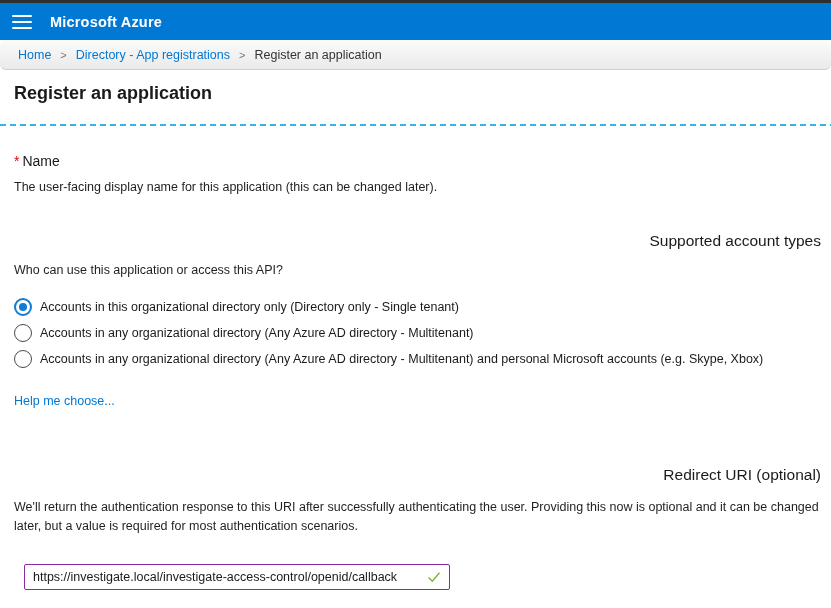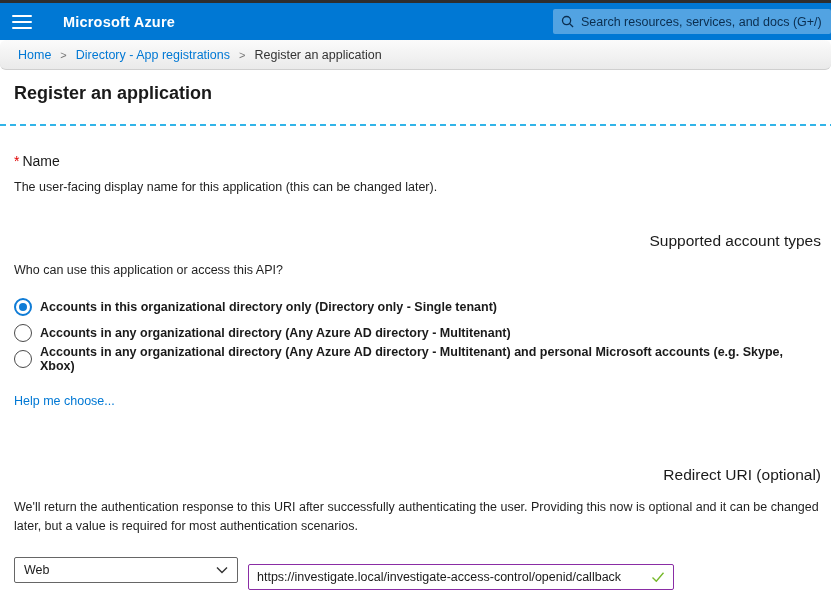"Microsoft Azure" .brand { margin-left: 31px -> 18px }
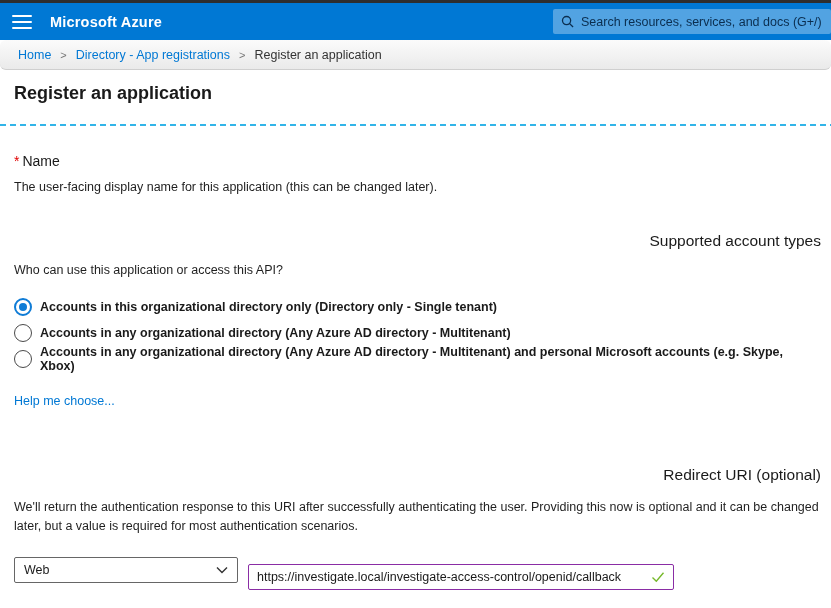"Search resources, services, and docs" div.search-box { html: <div> <svg> <circle></circle> <line></line> </svg> <span>Search resources, services, and docs (G+/)</span> </div> -> none }
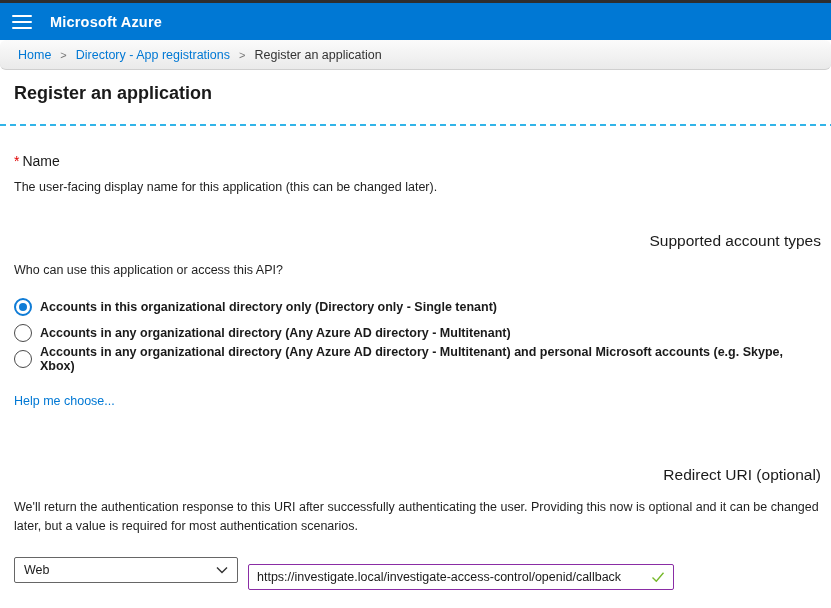"Accounts in this organizational" .radio-row { font-weight: bold -> none }
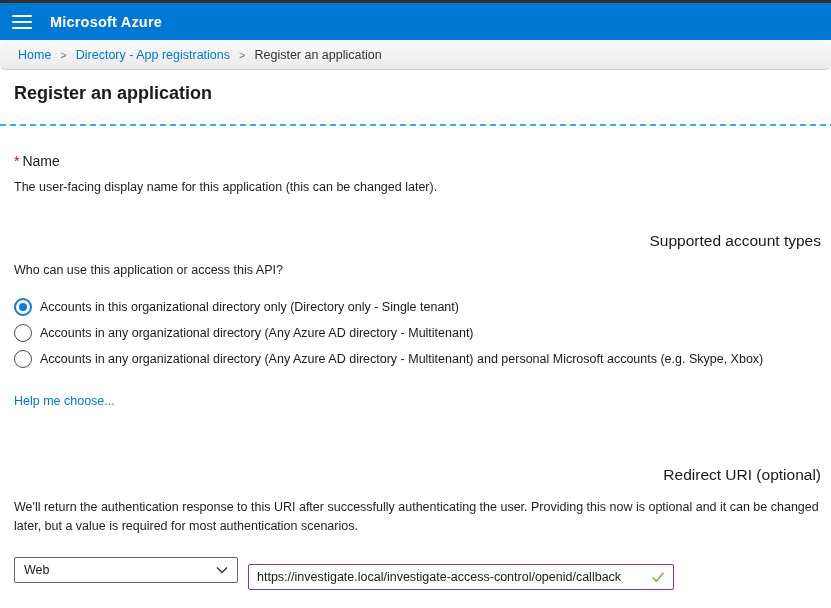"Web" div.select-box { html: <div> <span>Web</span> <svg> <path></path> </svg> </div> -> none }
